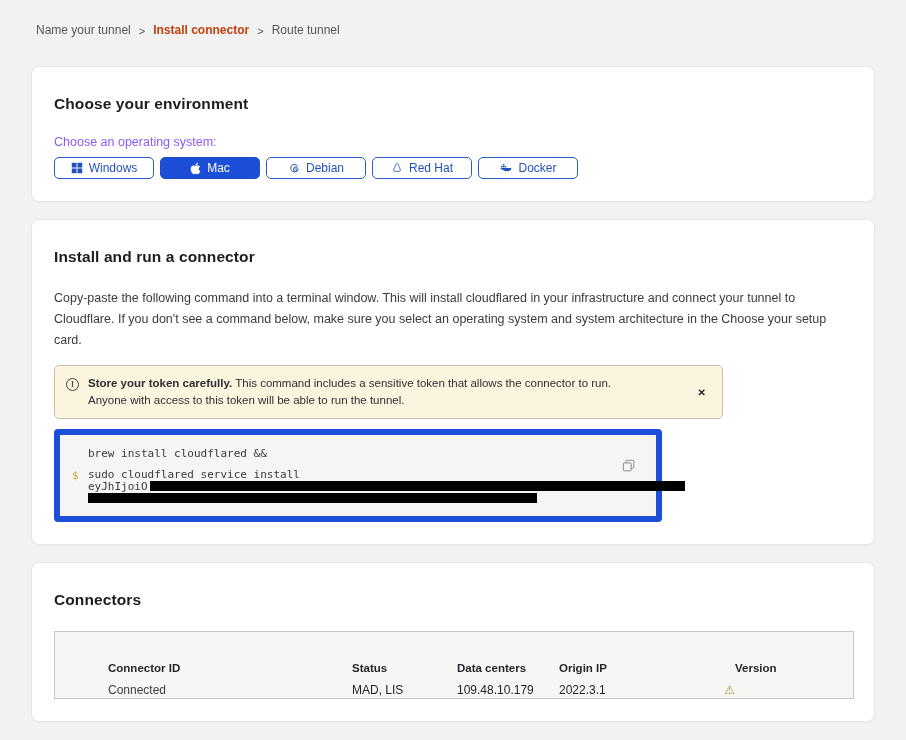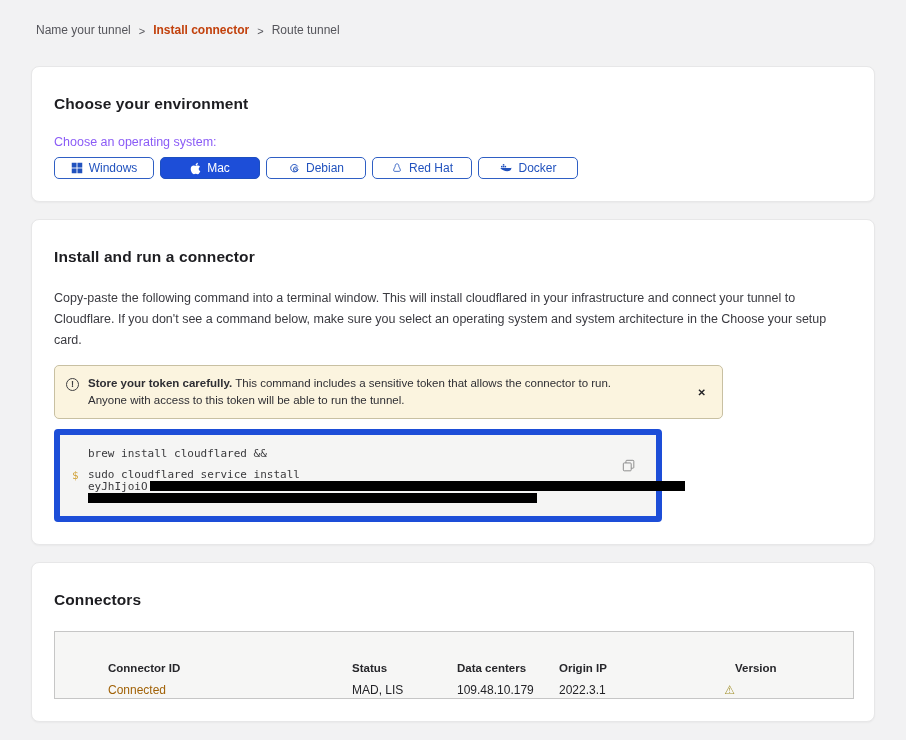"Connected" .status-connected { color: #a16207 -> #404040 }
